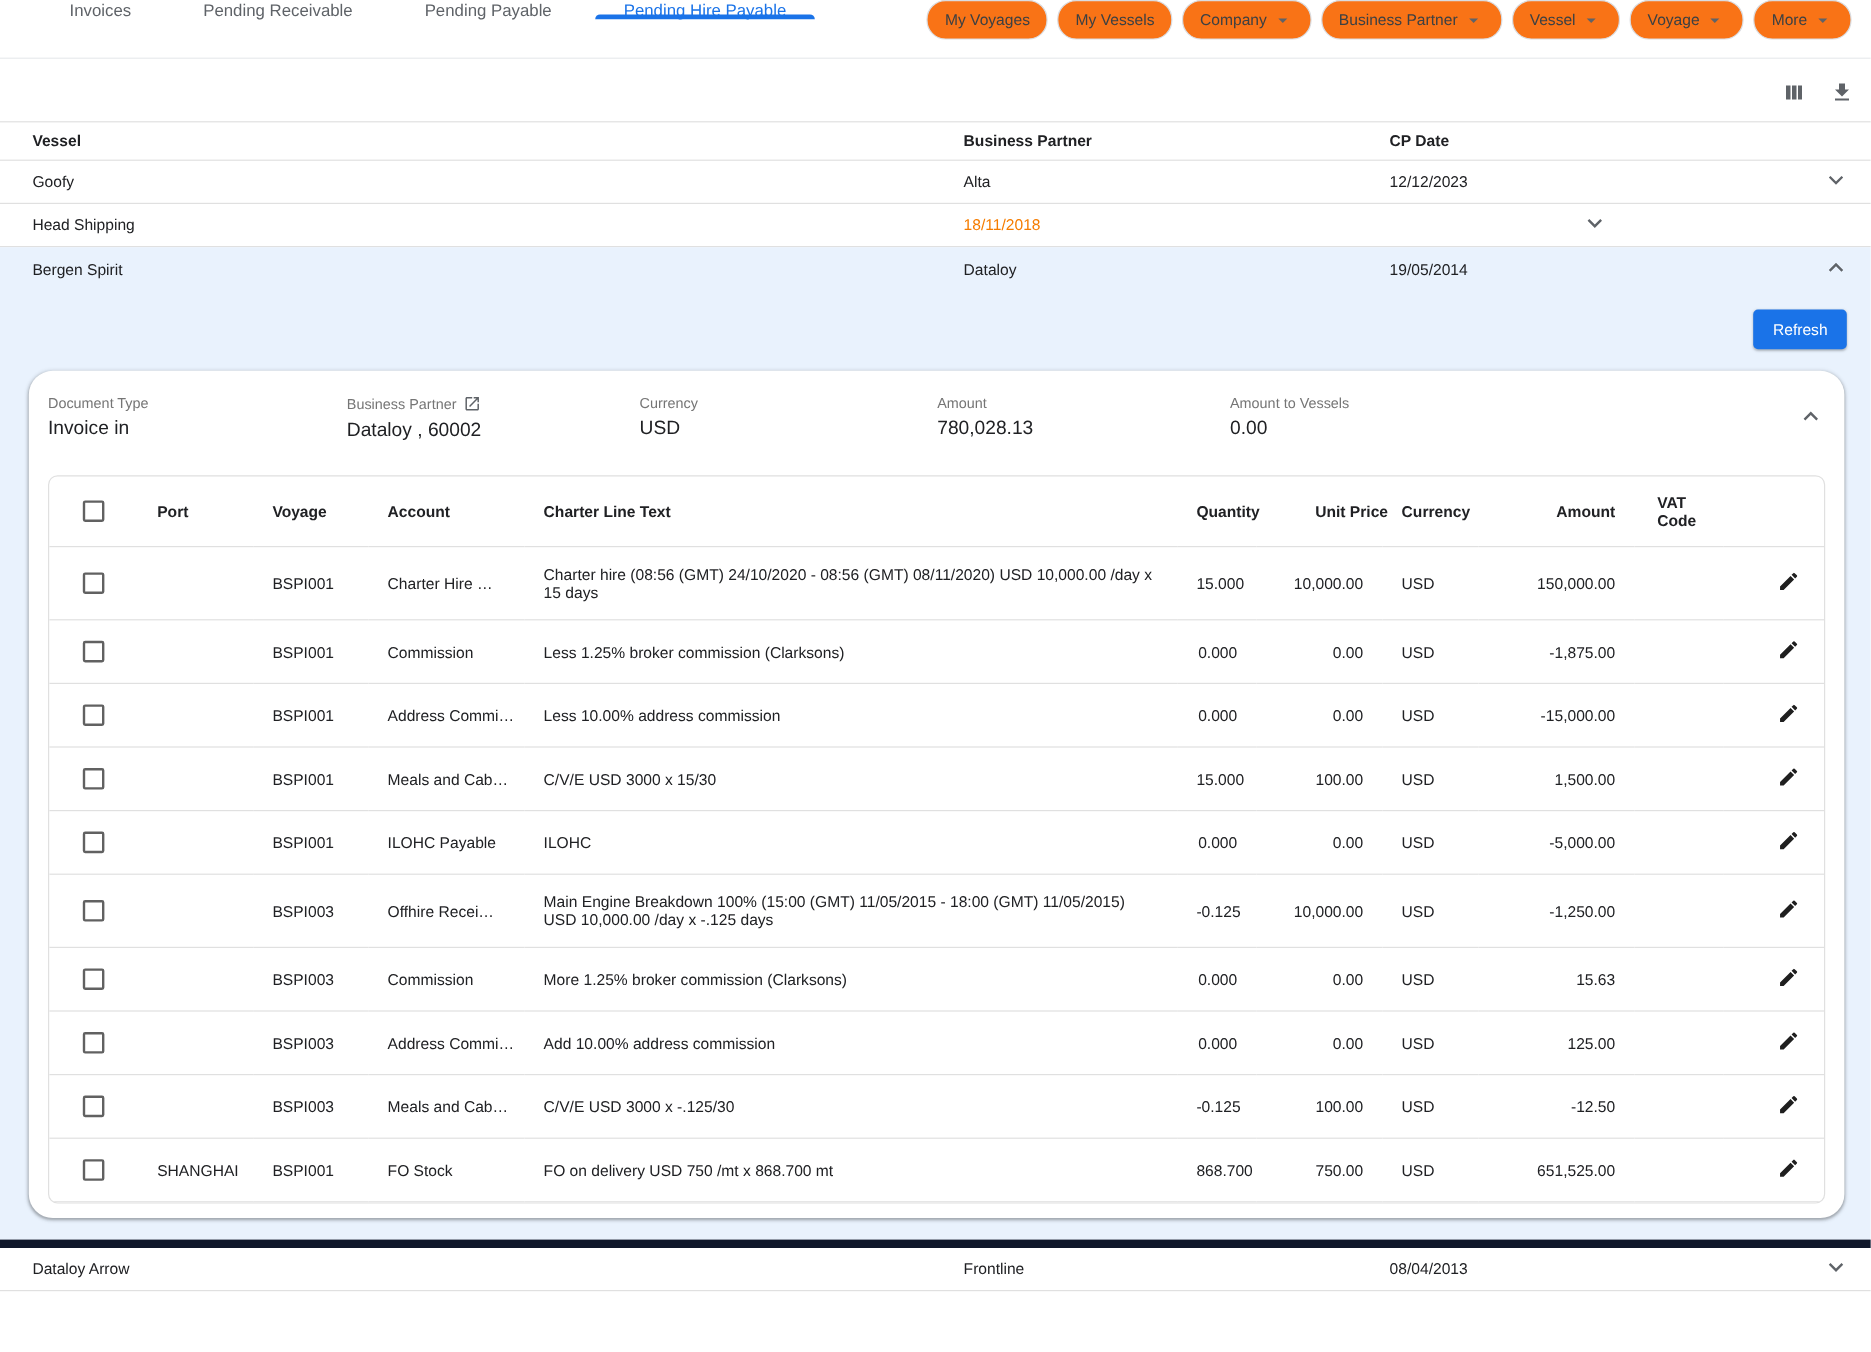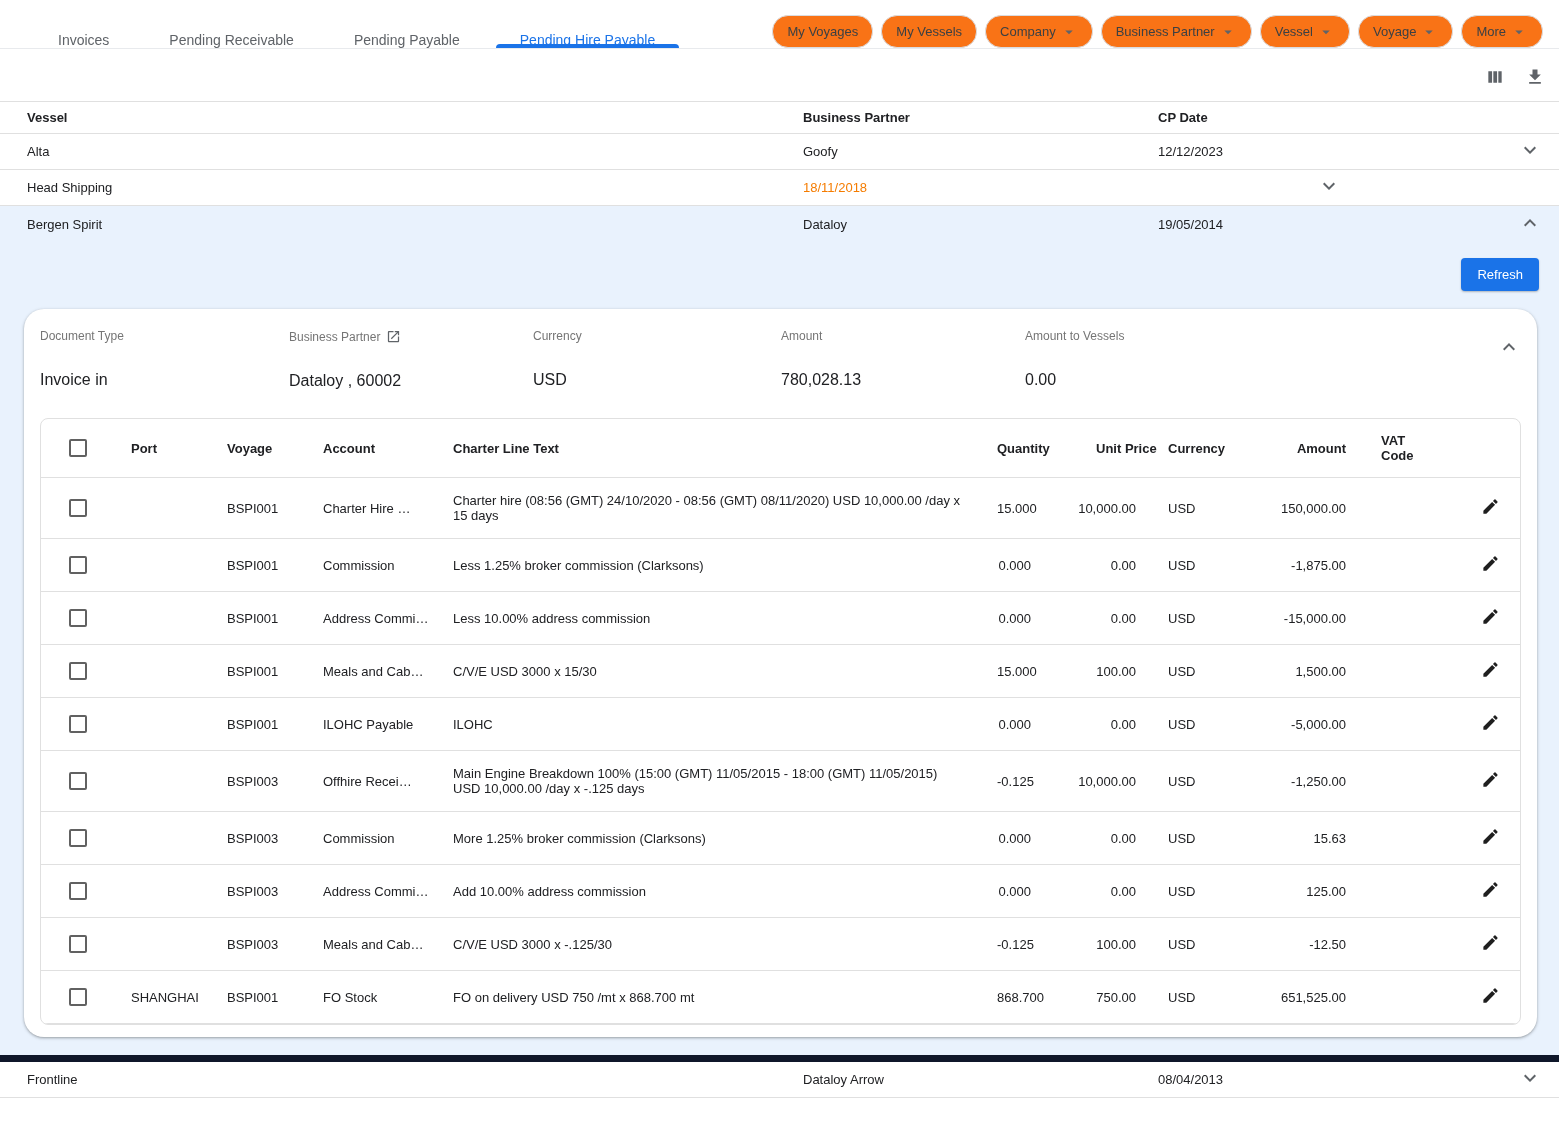"Invoices" .tabbar { align-items: flex-end -> flex-start }
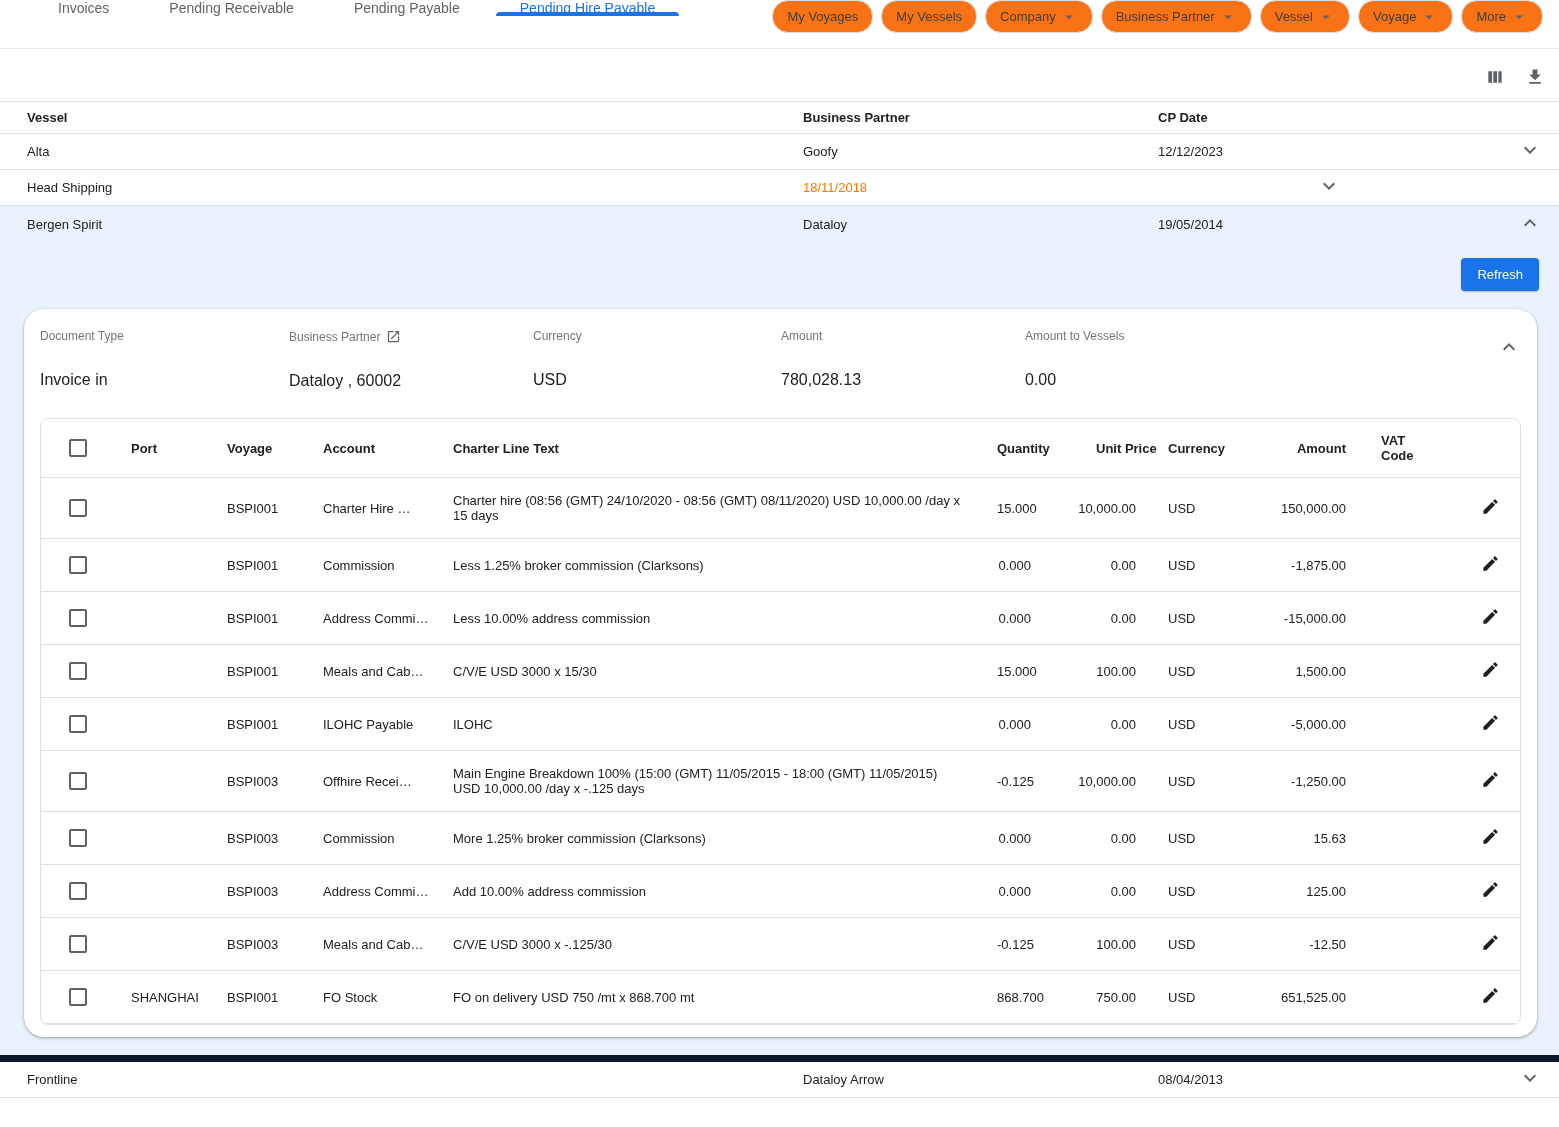"Alta" div.vcell { order: before "Goofy" -> after "Goofy" }
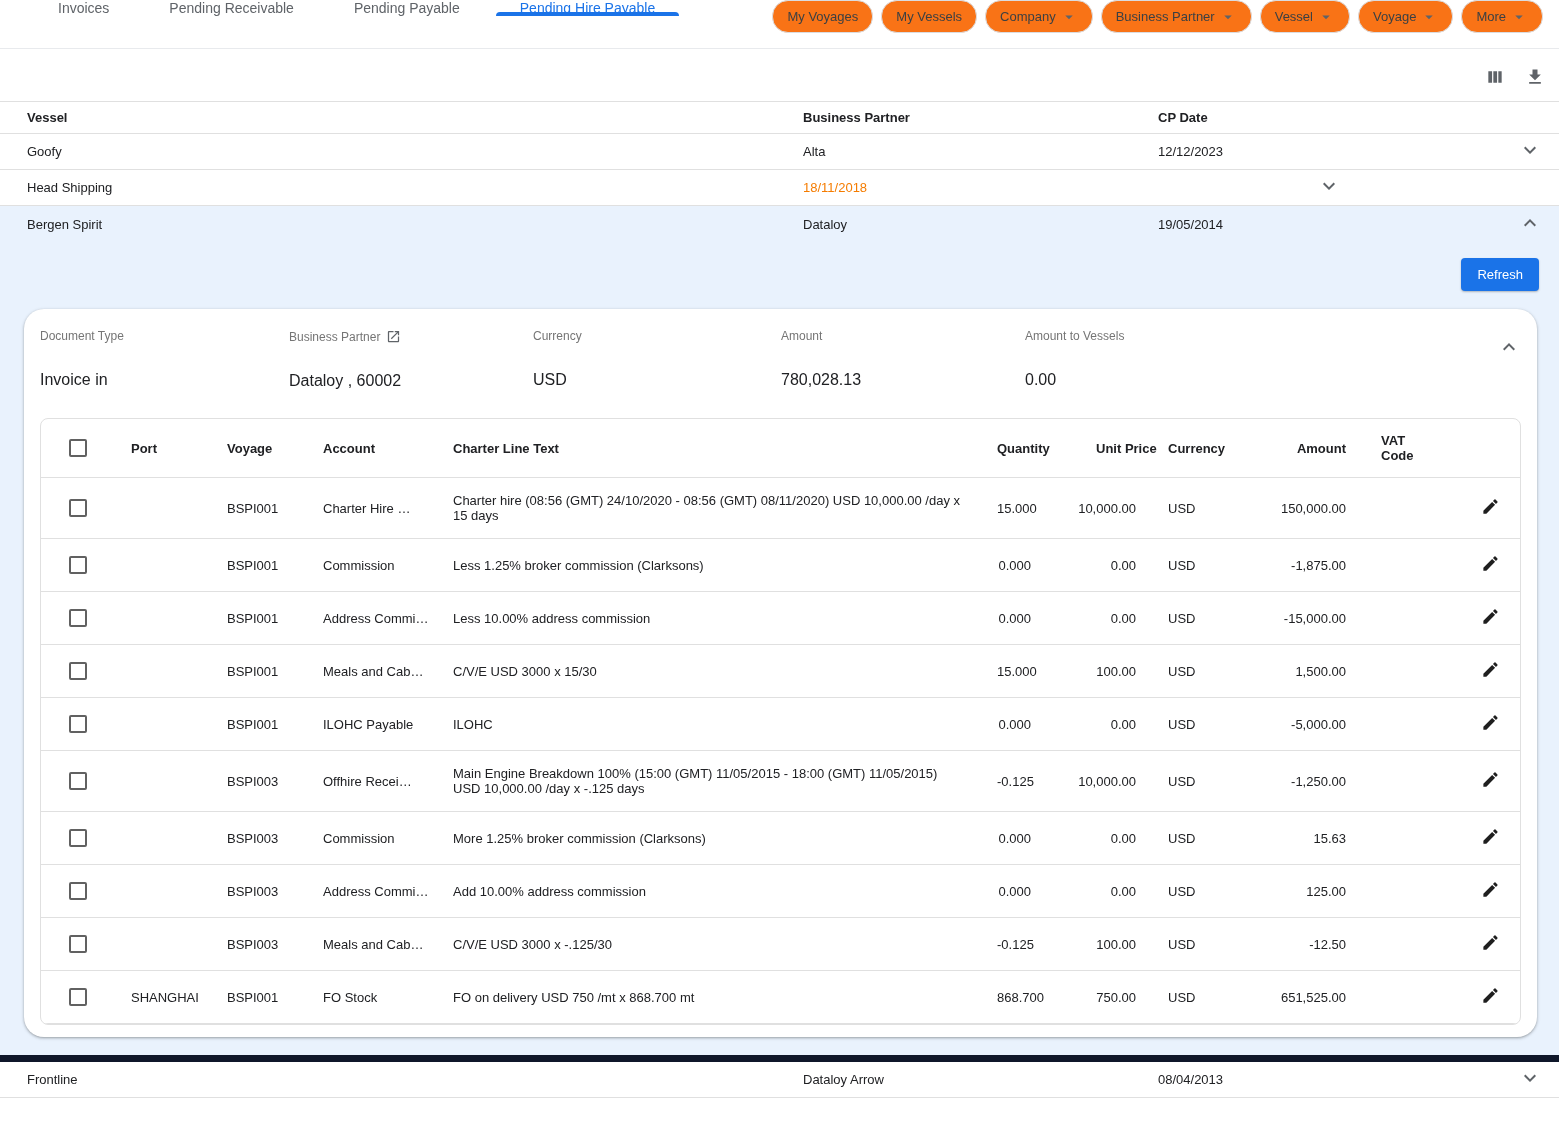"Invoice in" .field-value { margin-top: 28px -> 6px }
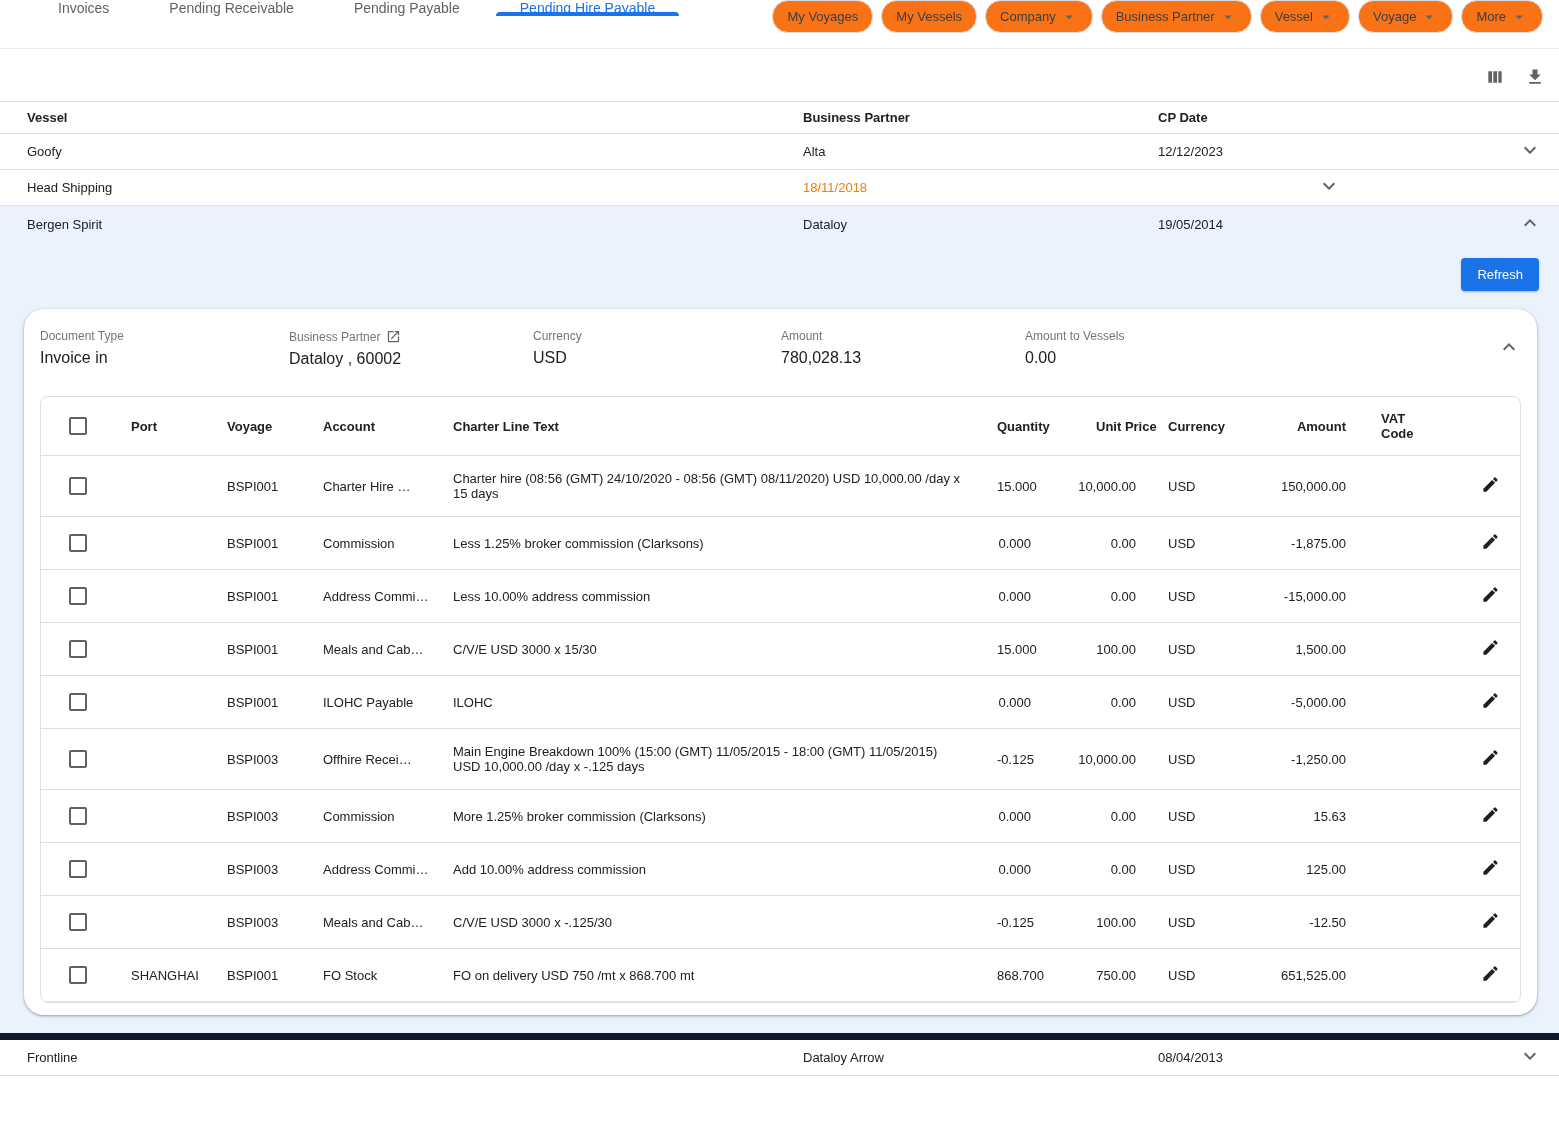"Frontline" div.vcell { order: before "Dataloy Arrow" -> after "Dataloy Arrow" }
